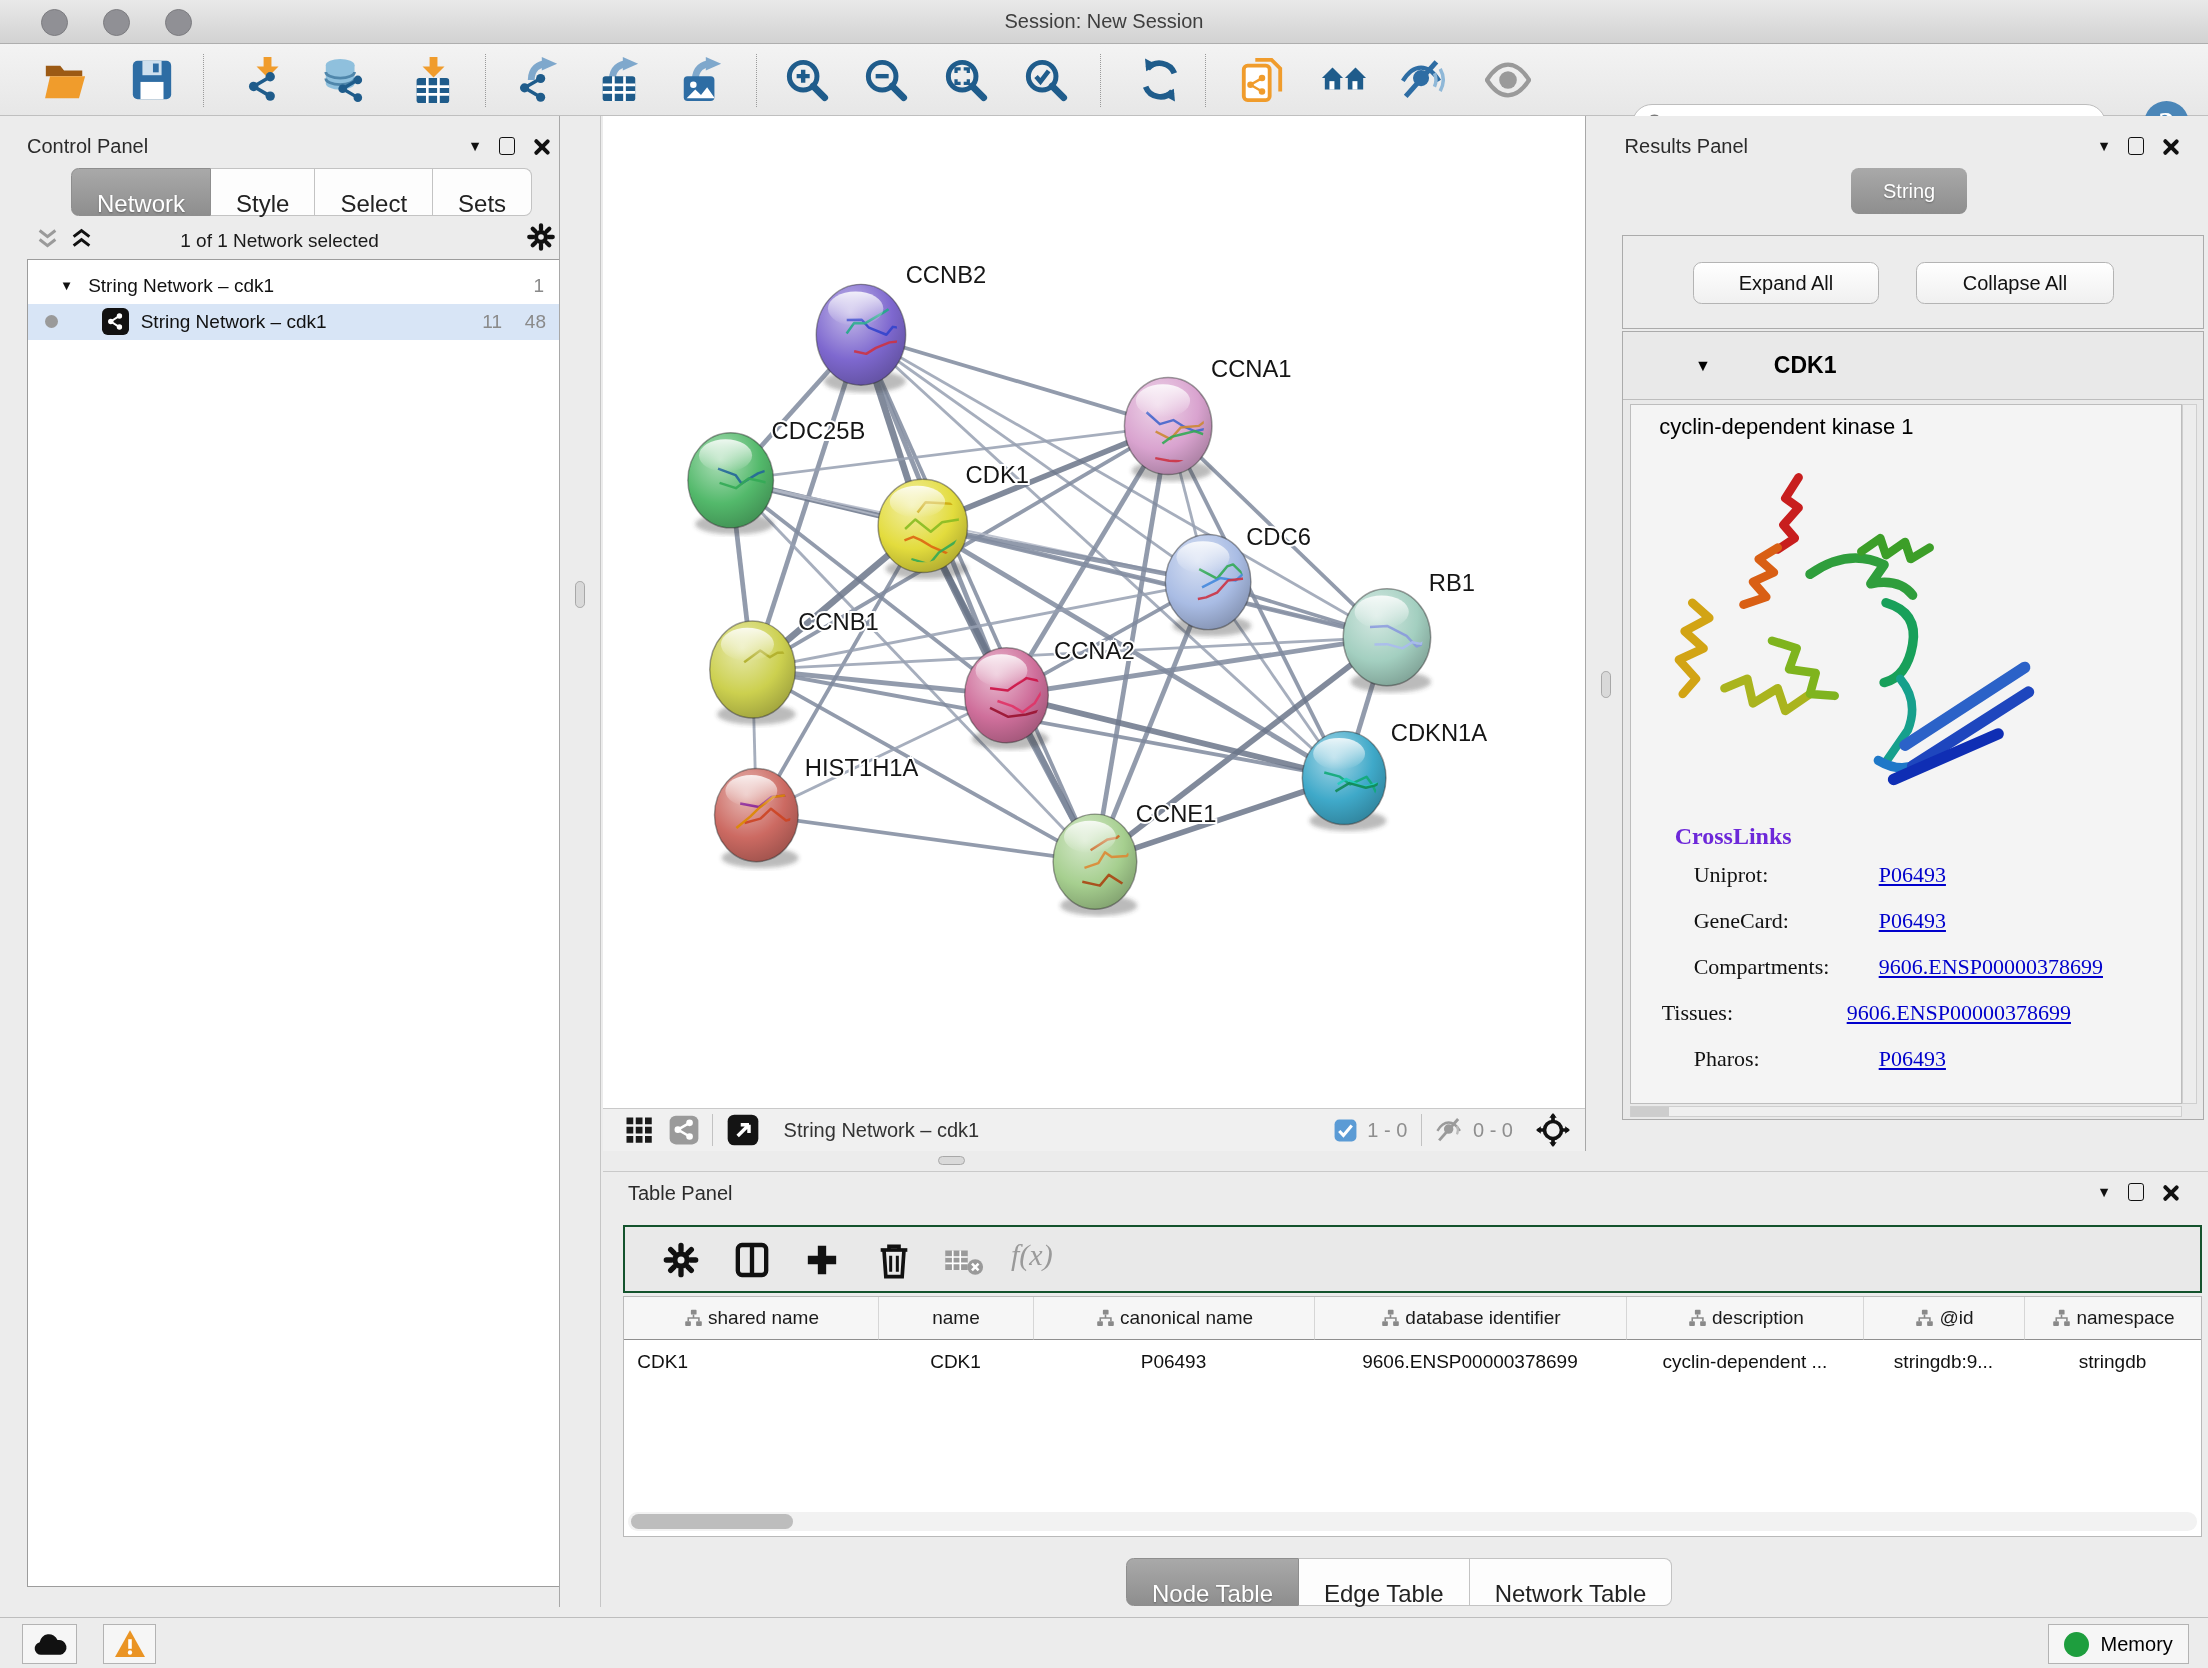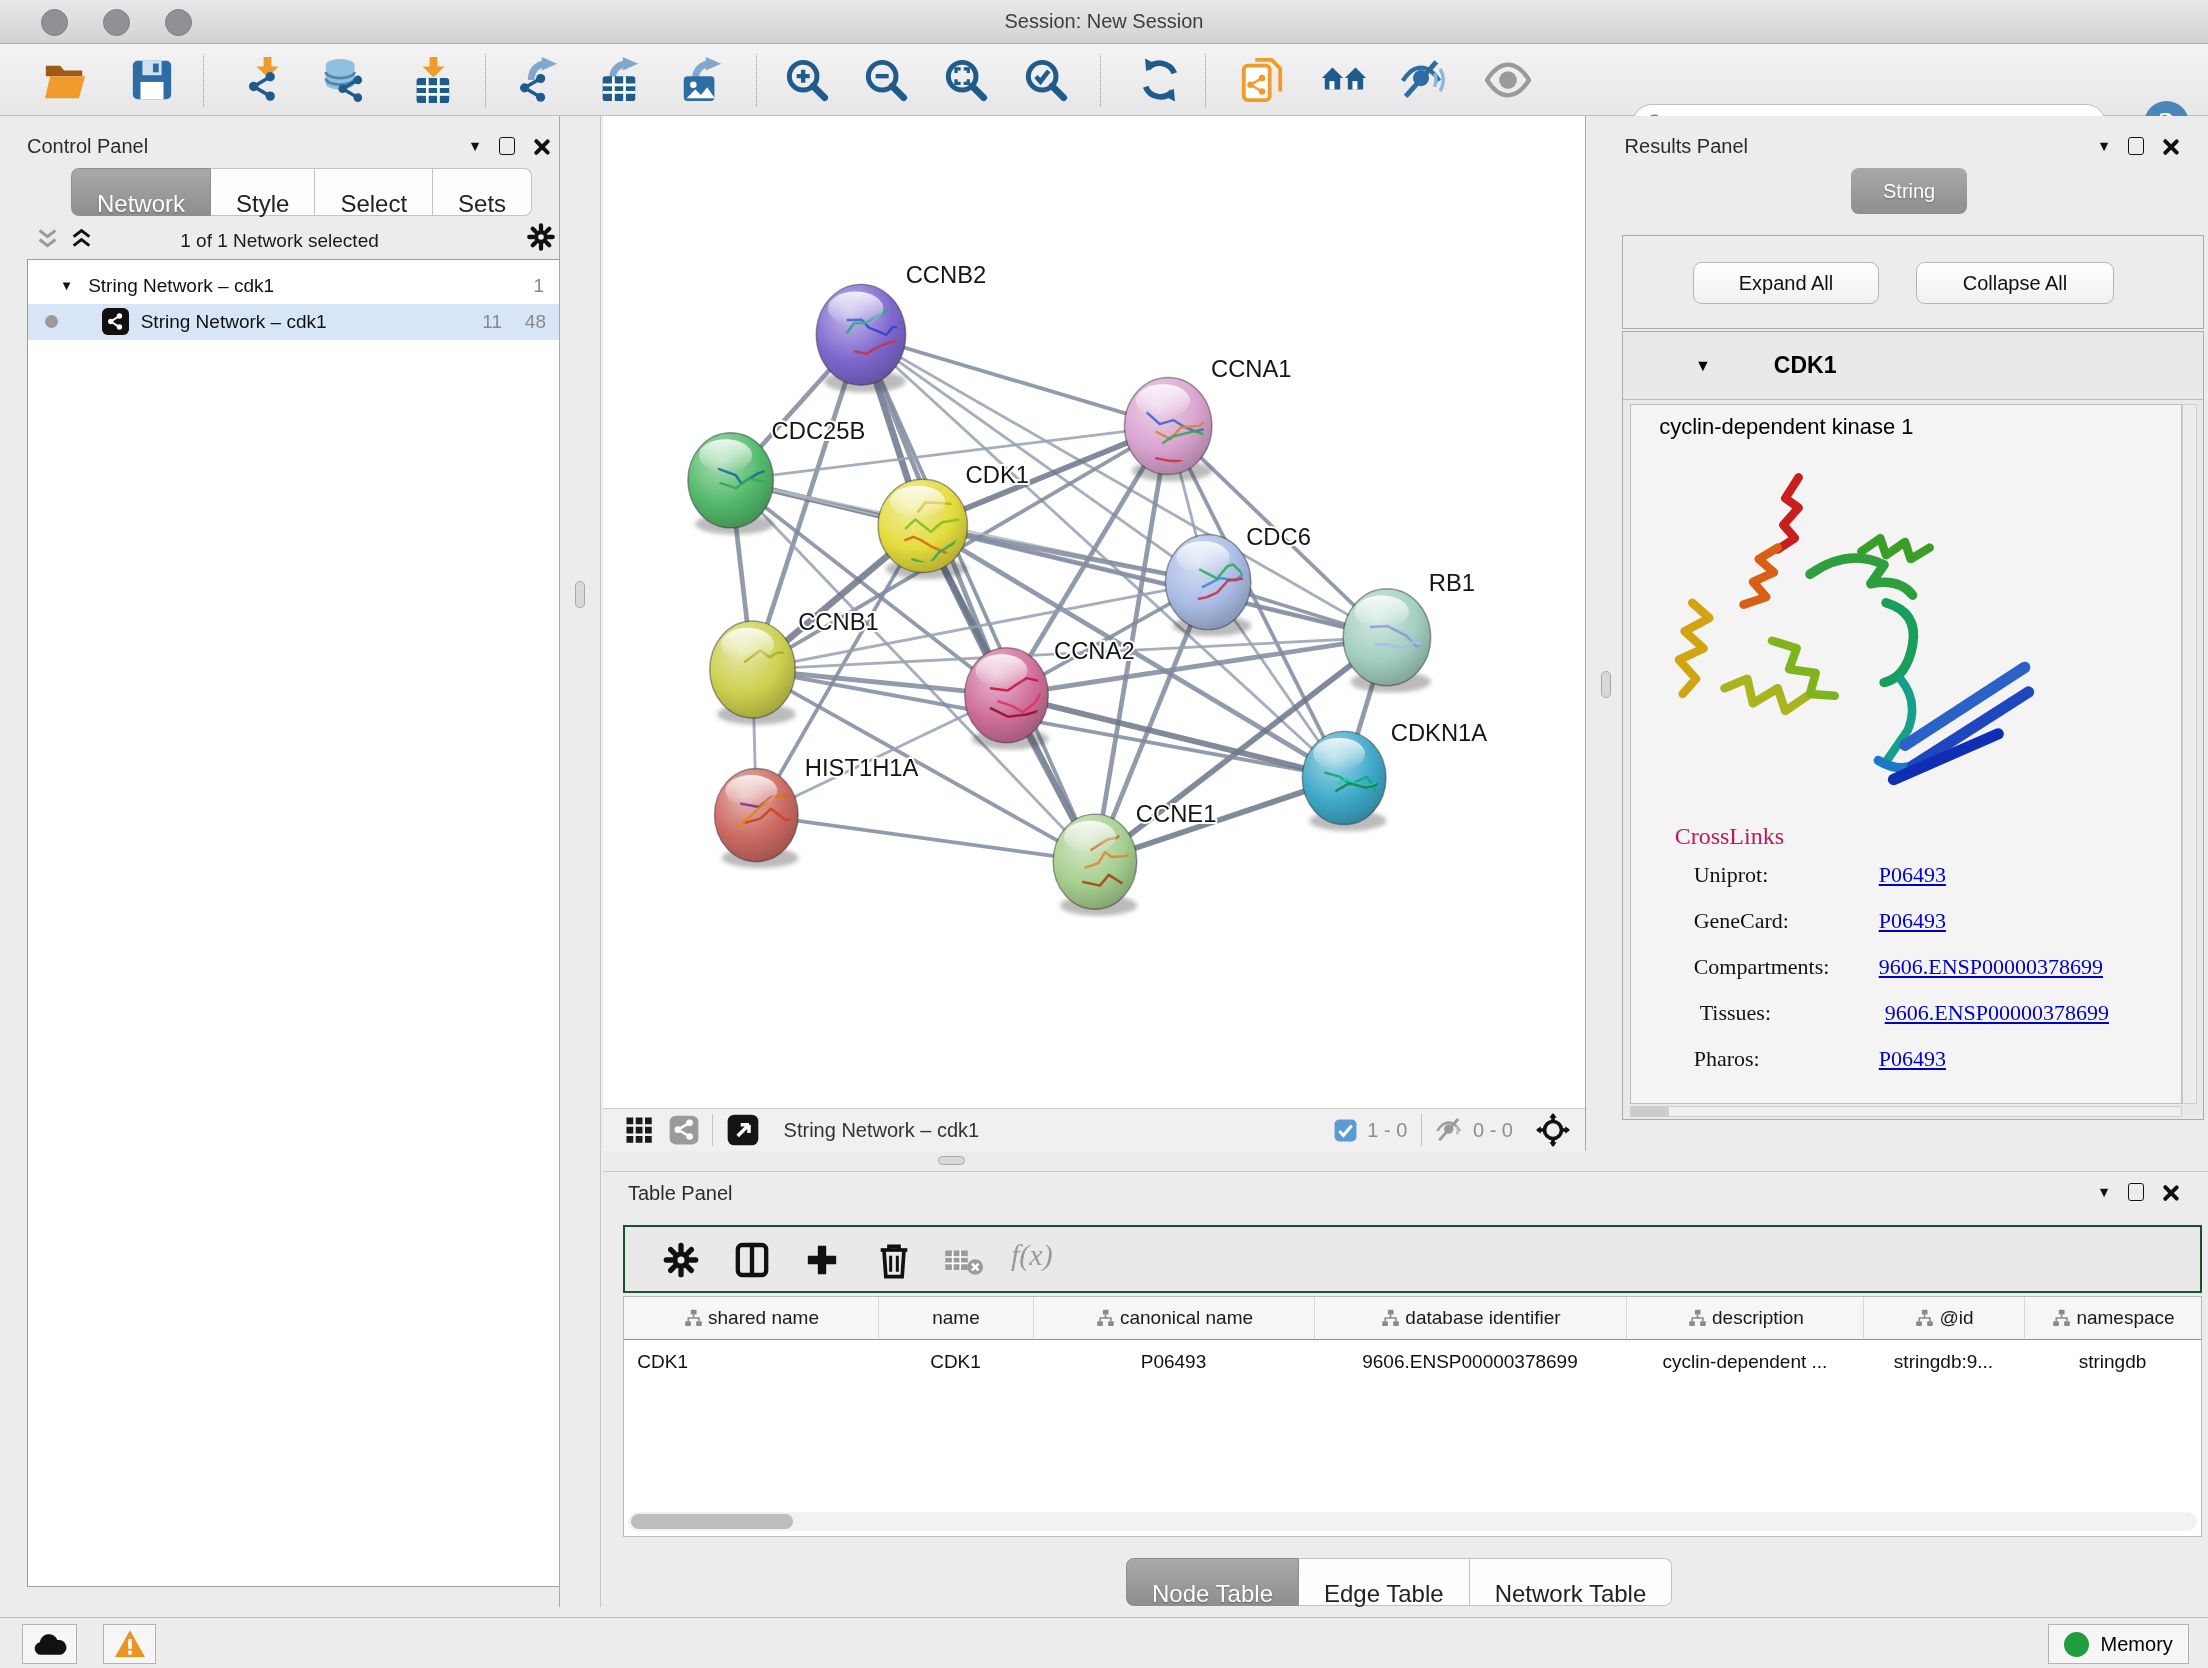"CrossLinks" div.abs { color: #be185d -> #6d28d9; font-weight: normal -> bold }
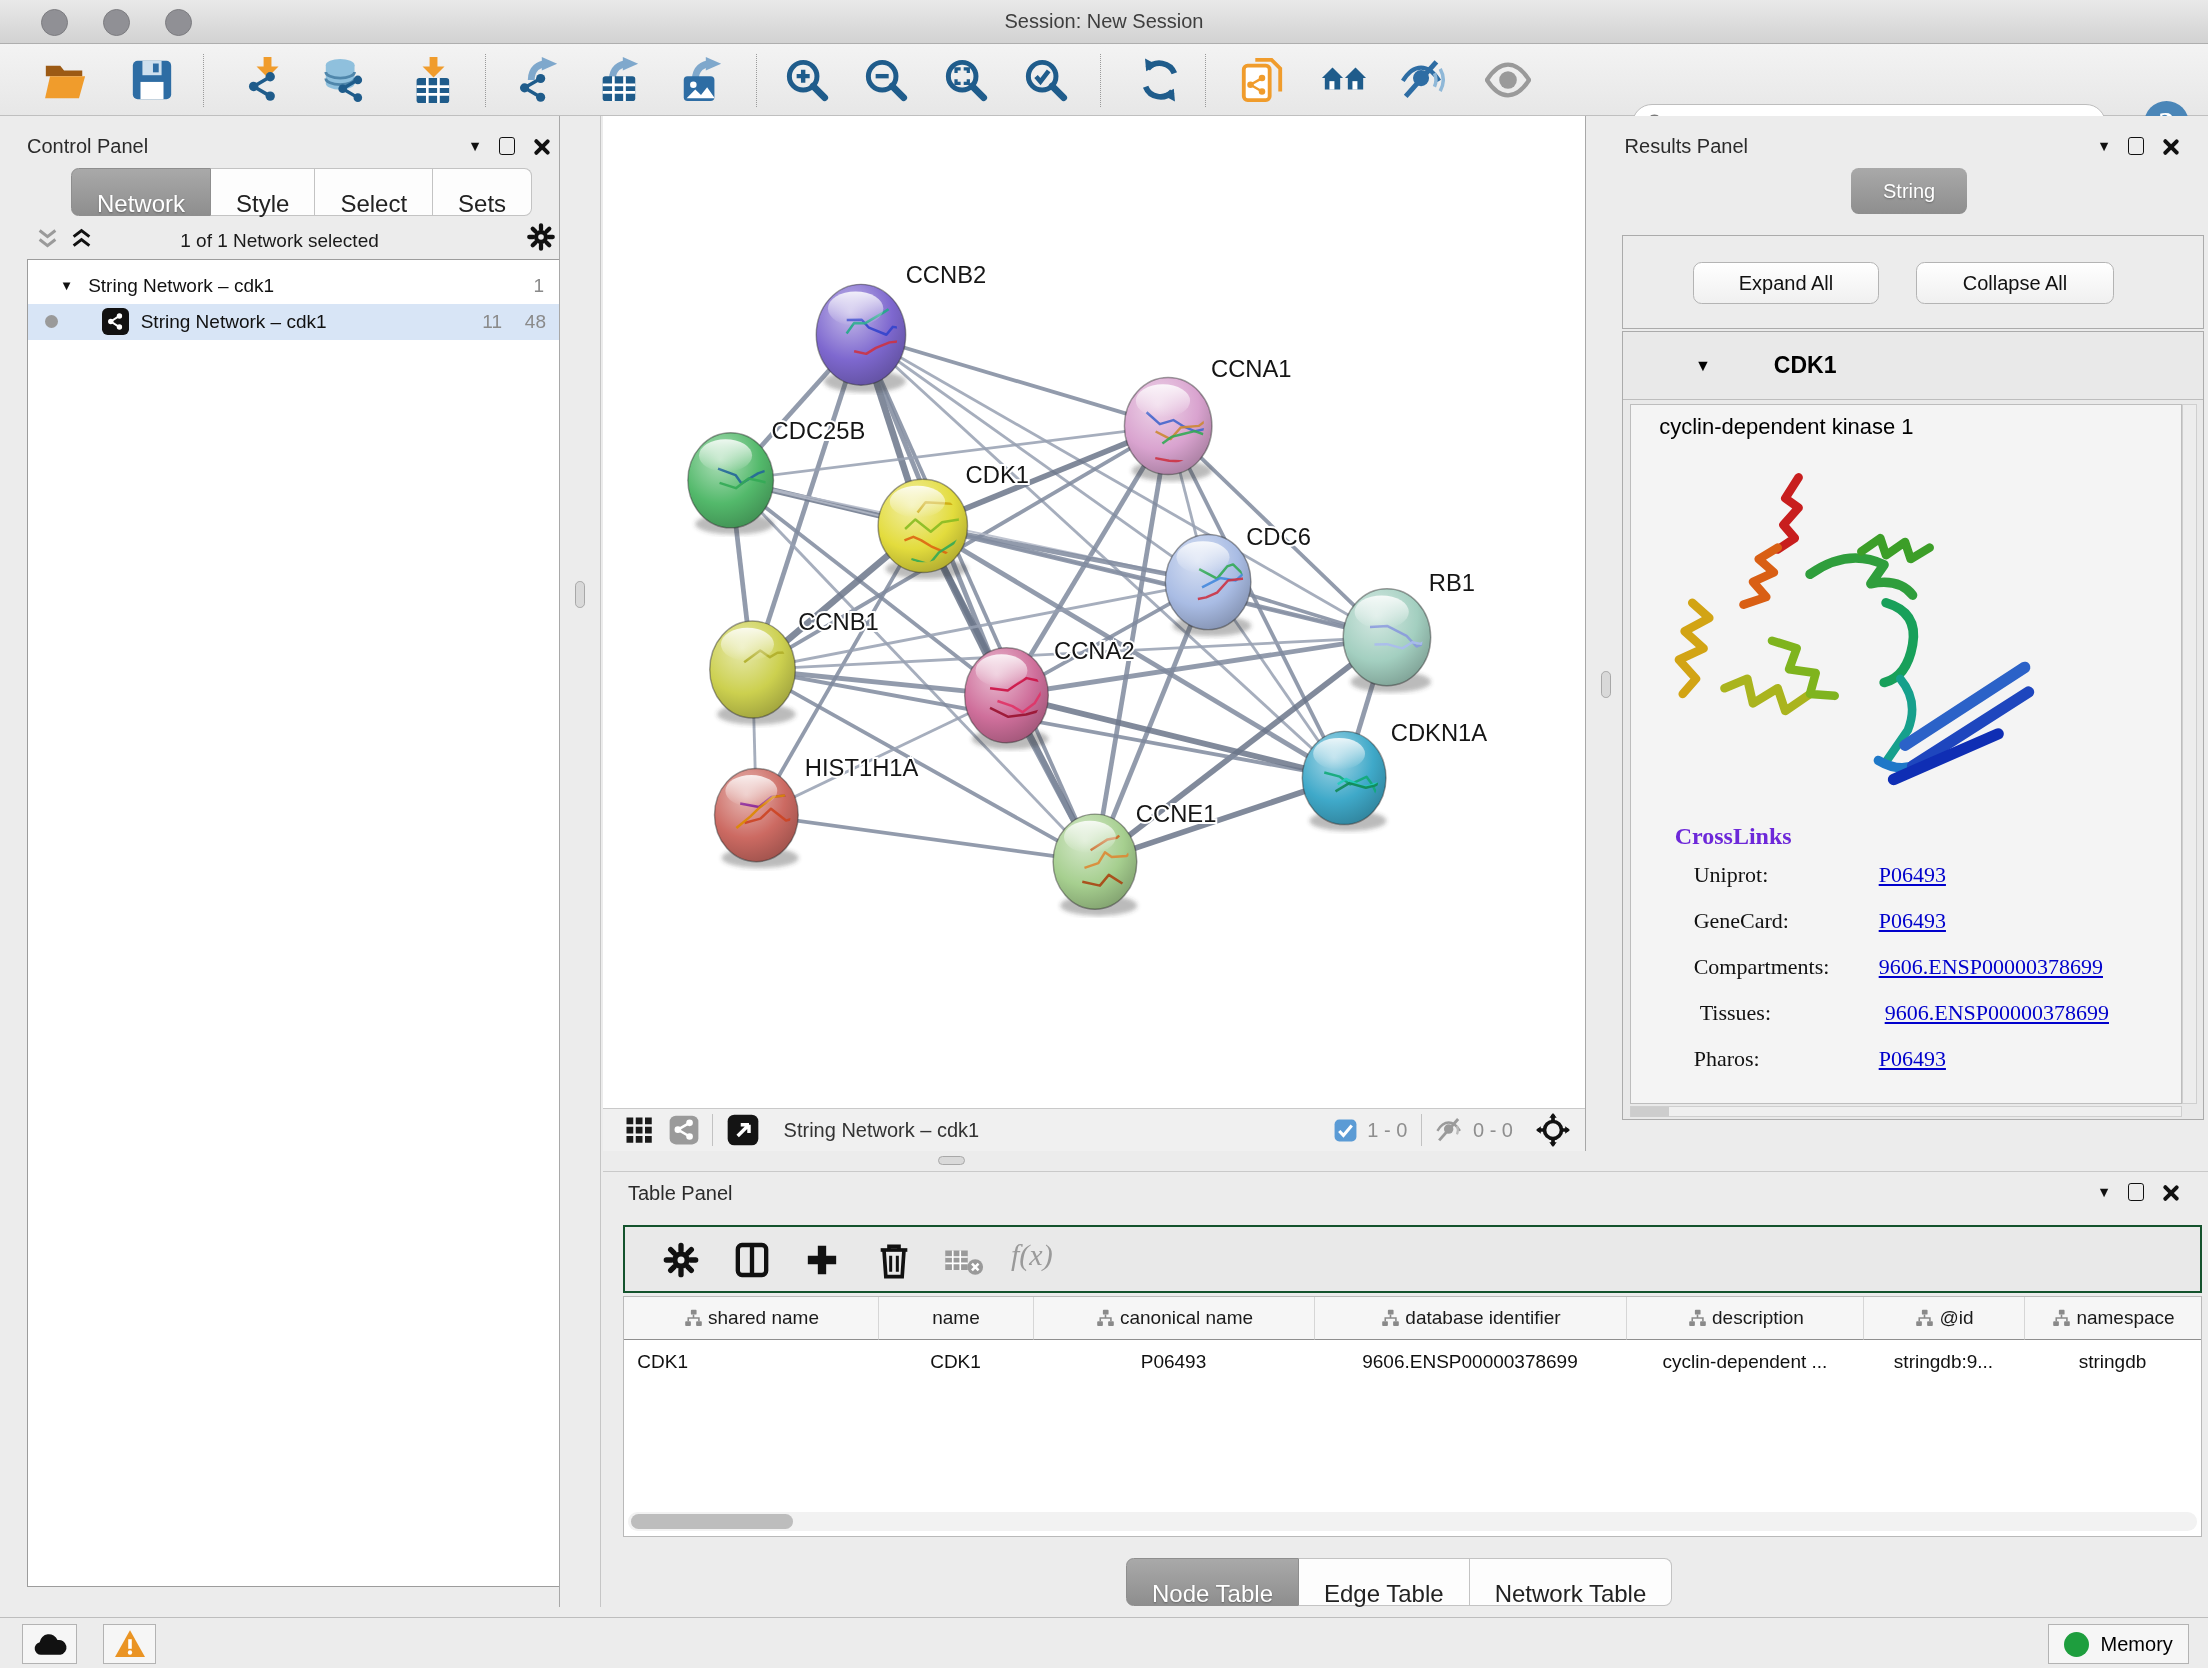"Tissues:" div.serif { margin: 0px 0px 20px 69px -> 0px 0px 20px 31px }
